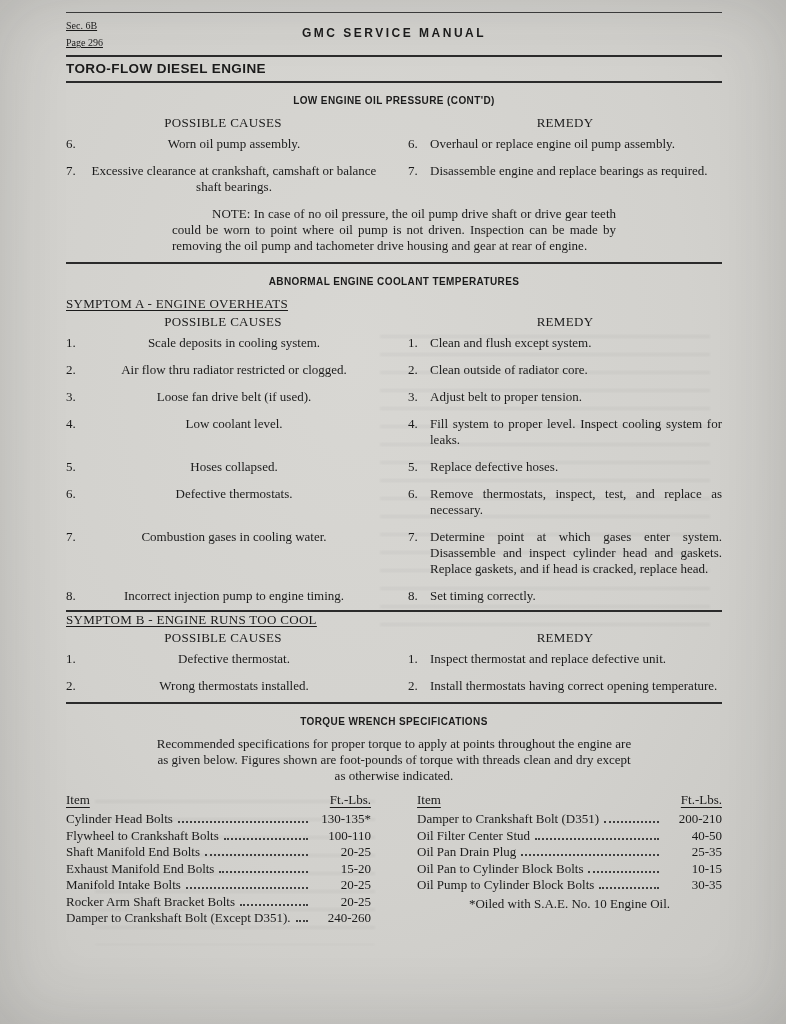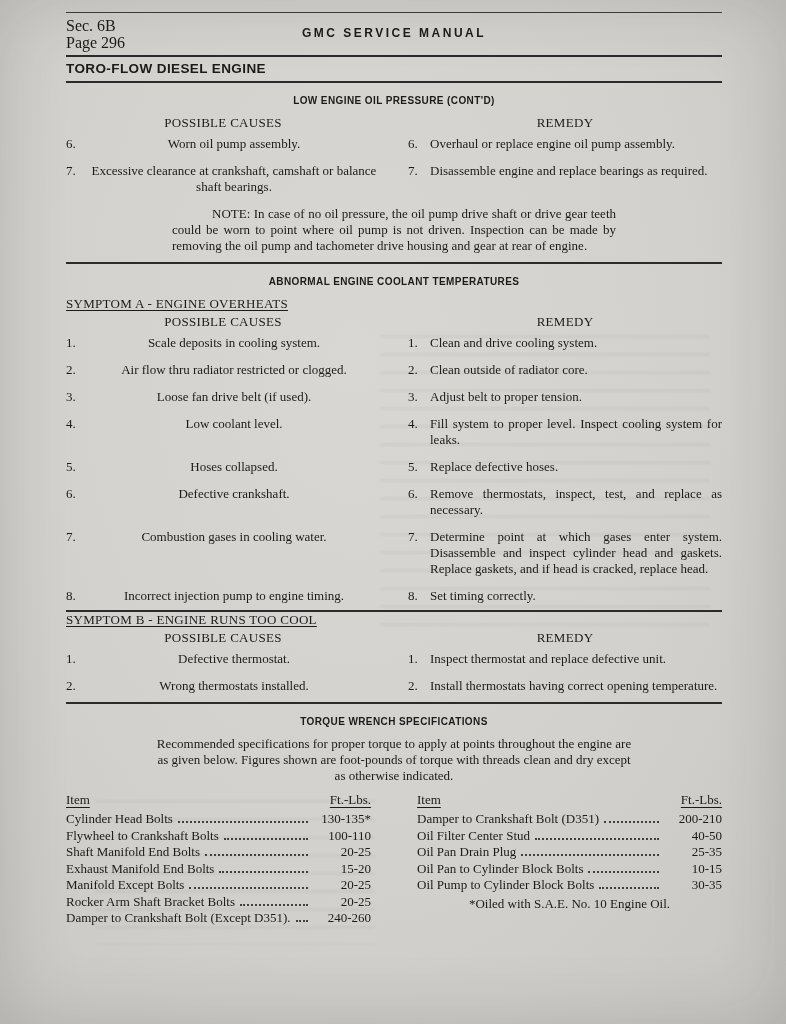"Sec. 6B" .page-ids { font-size: 16px -> 10px; text-decoration: none -> underline }
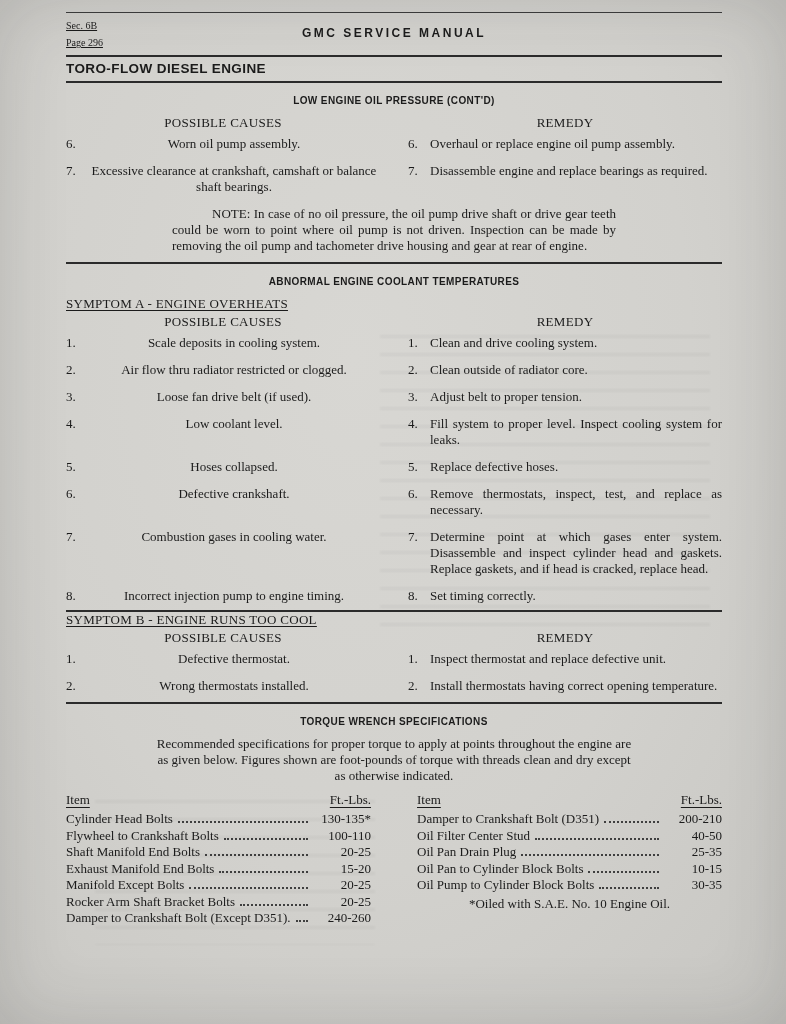"Clean and drive cooling system." span.txt { text: drive cooling -> flush except }
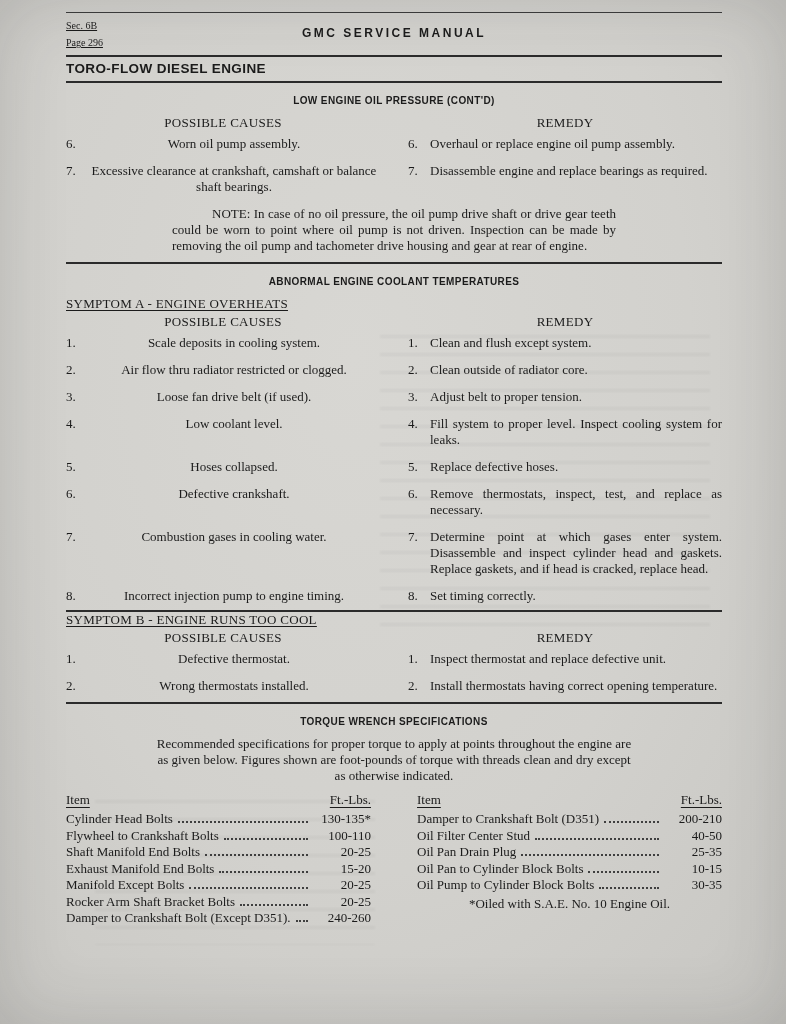"Defective crankshaft." span.txt { text: crankshaft -> thermostats }
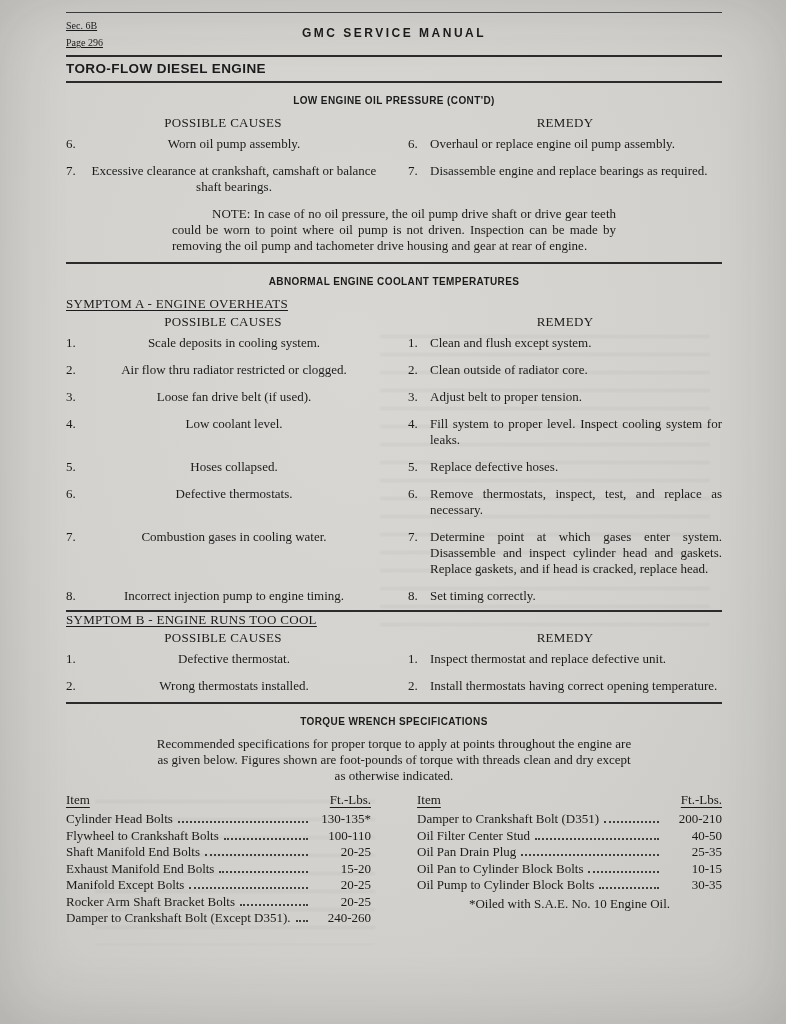"Manifold Except Bolts" span.tq-item { text: Except -> Intake }
